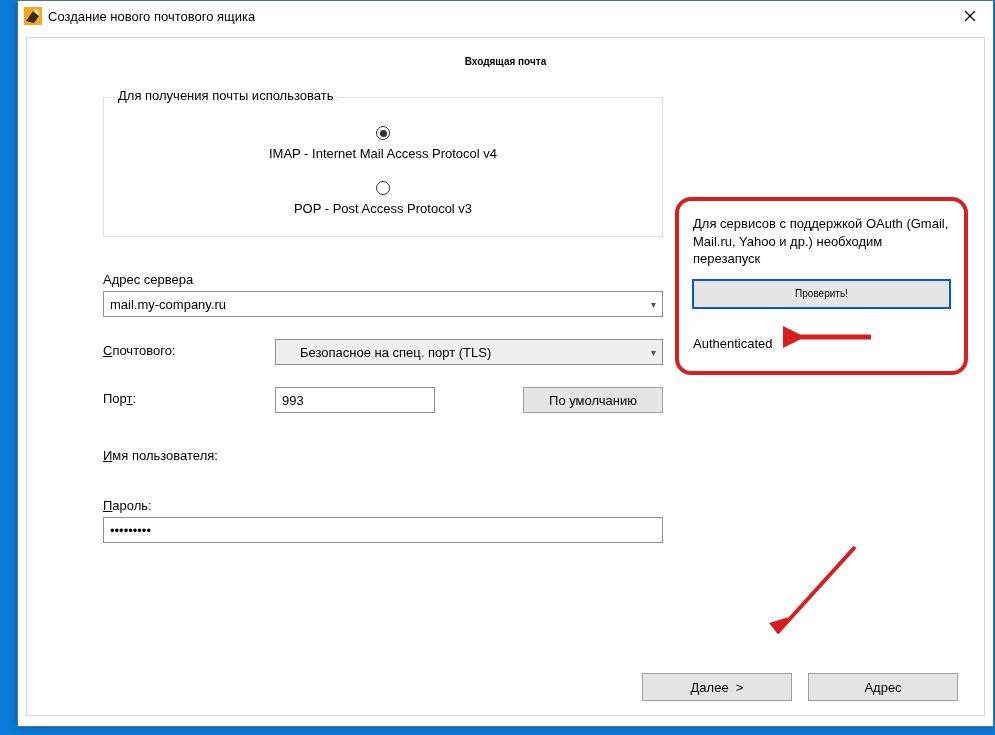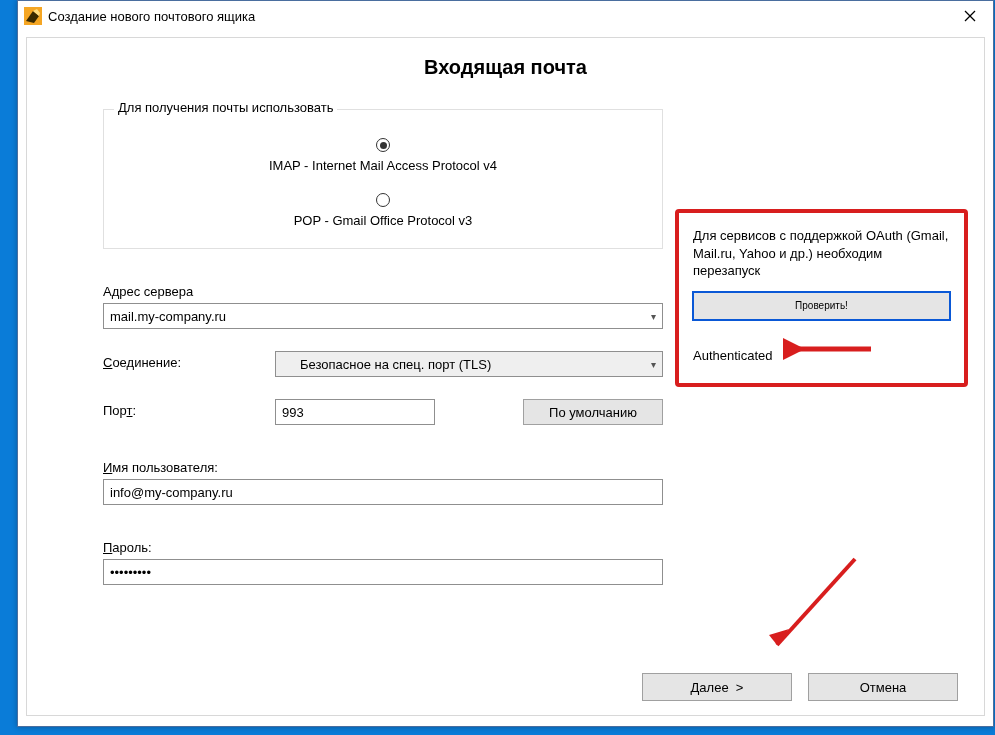"Входящая почта" .page-heading { font-size: 20px -> 10px }
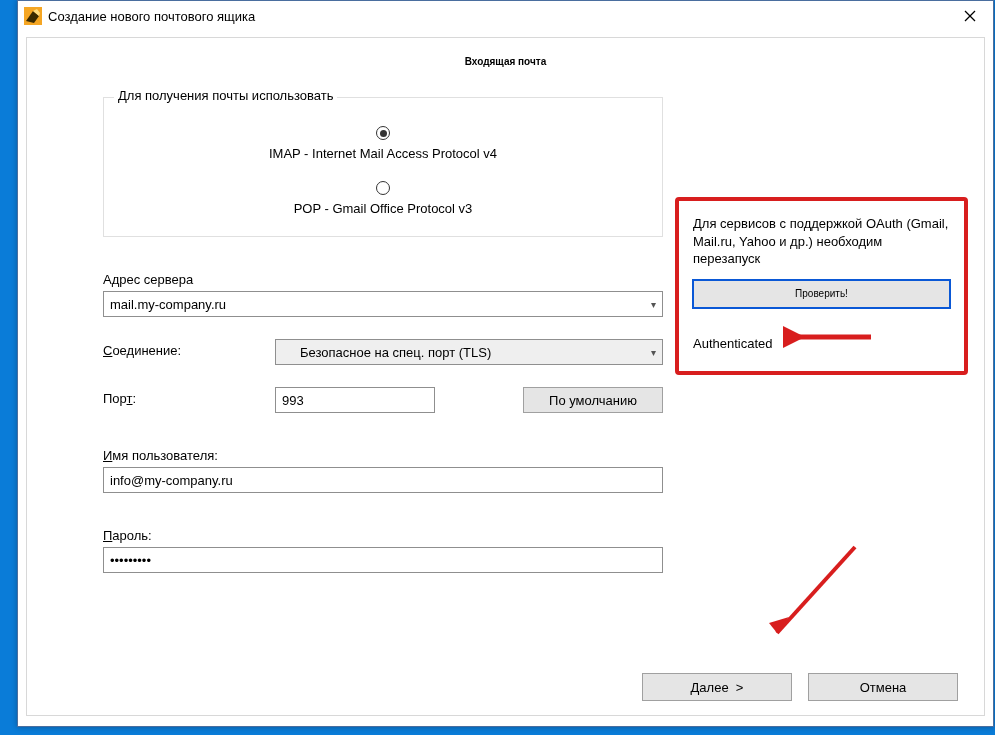"POP - Gmail Office Protocol" span.radio-label { text: Gmail Office -> Post Access }
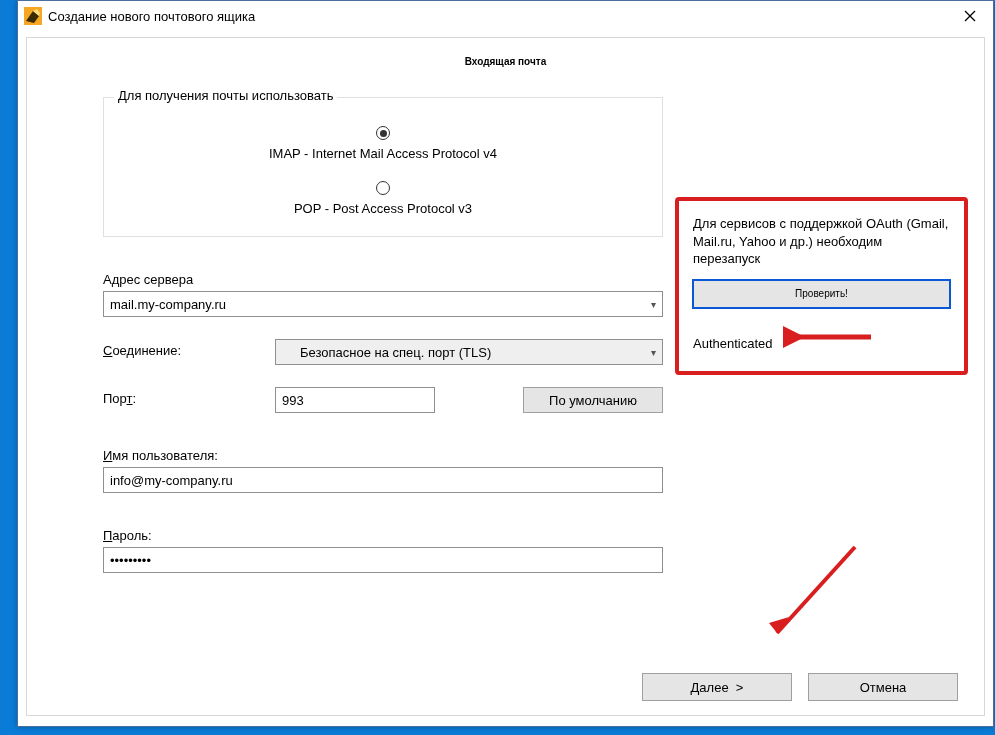"Для сервисов с поддержкой OAuth" .callout { border-radius: 4px -> 16px }
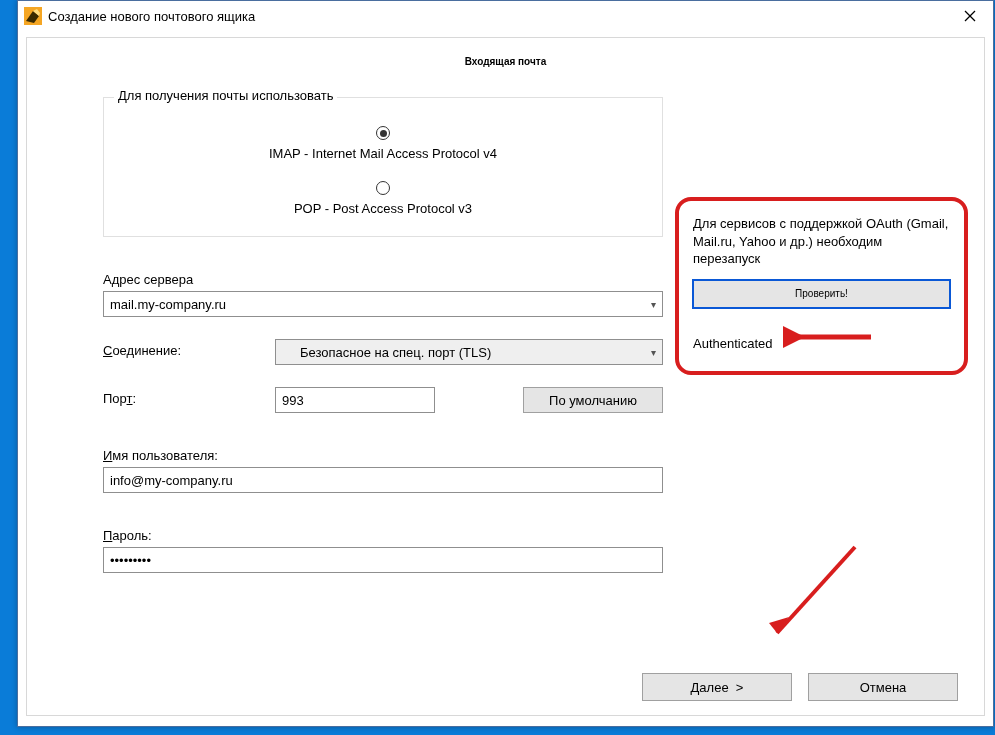"оединение:" span { text: оединение -> почтового }
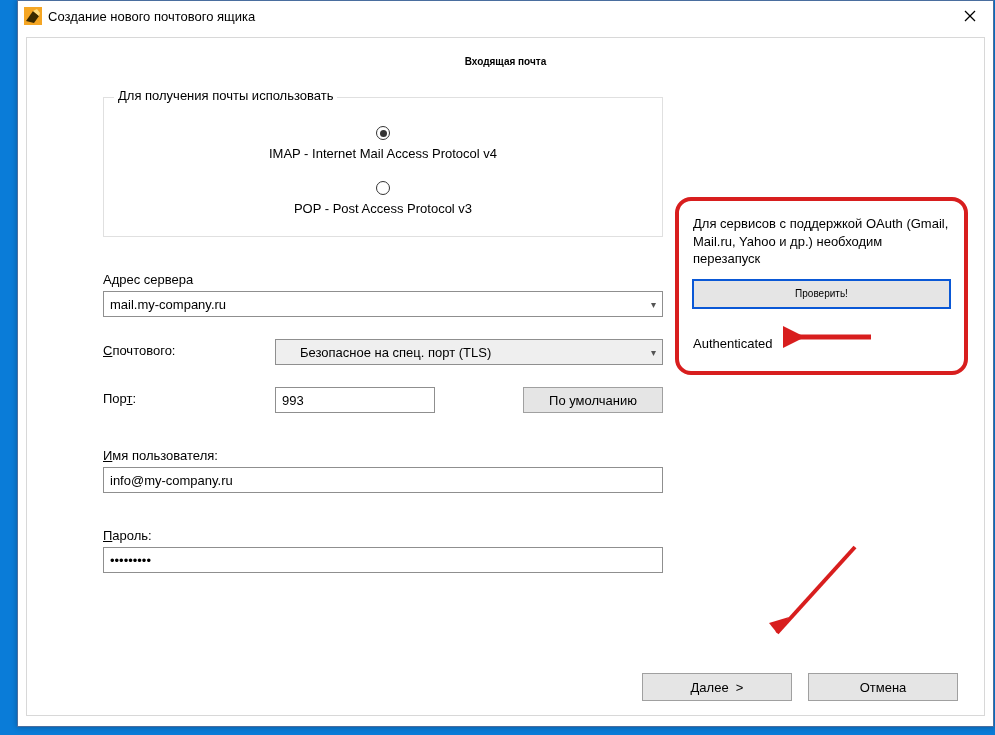"info@my-company.ru" input.t-input { html: <input> -> none }
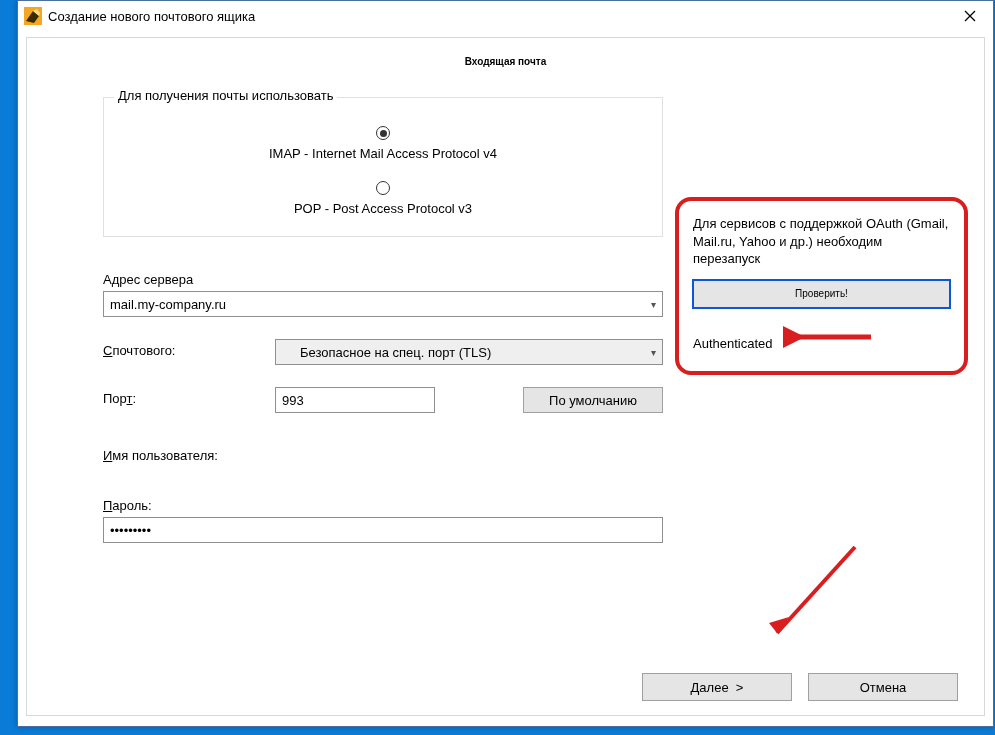"Отмена" button.btn { text: Отмена -> Адрес }
